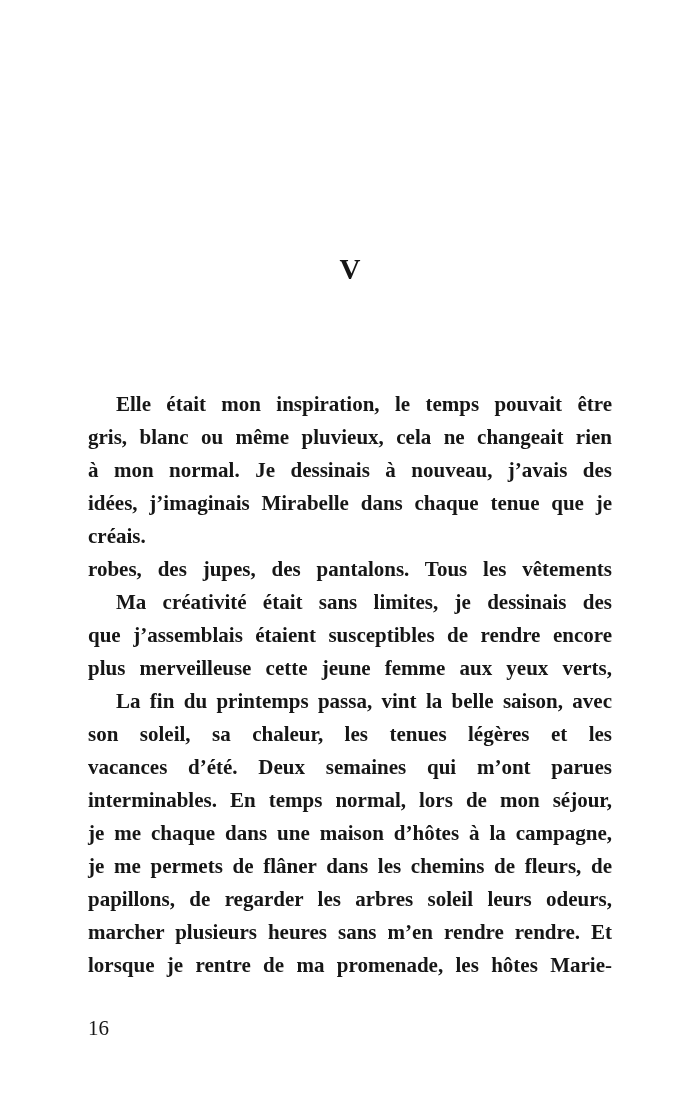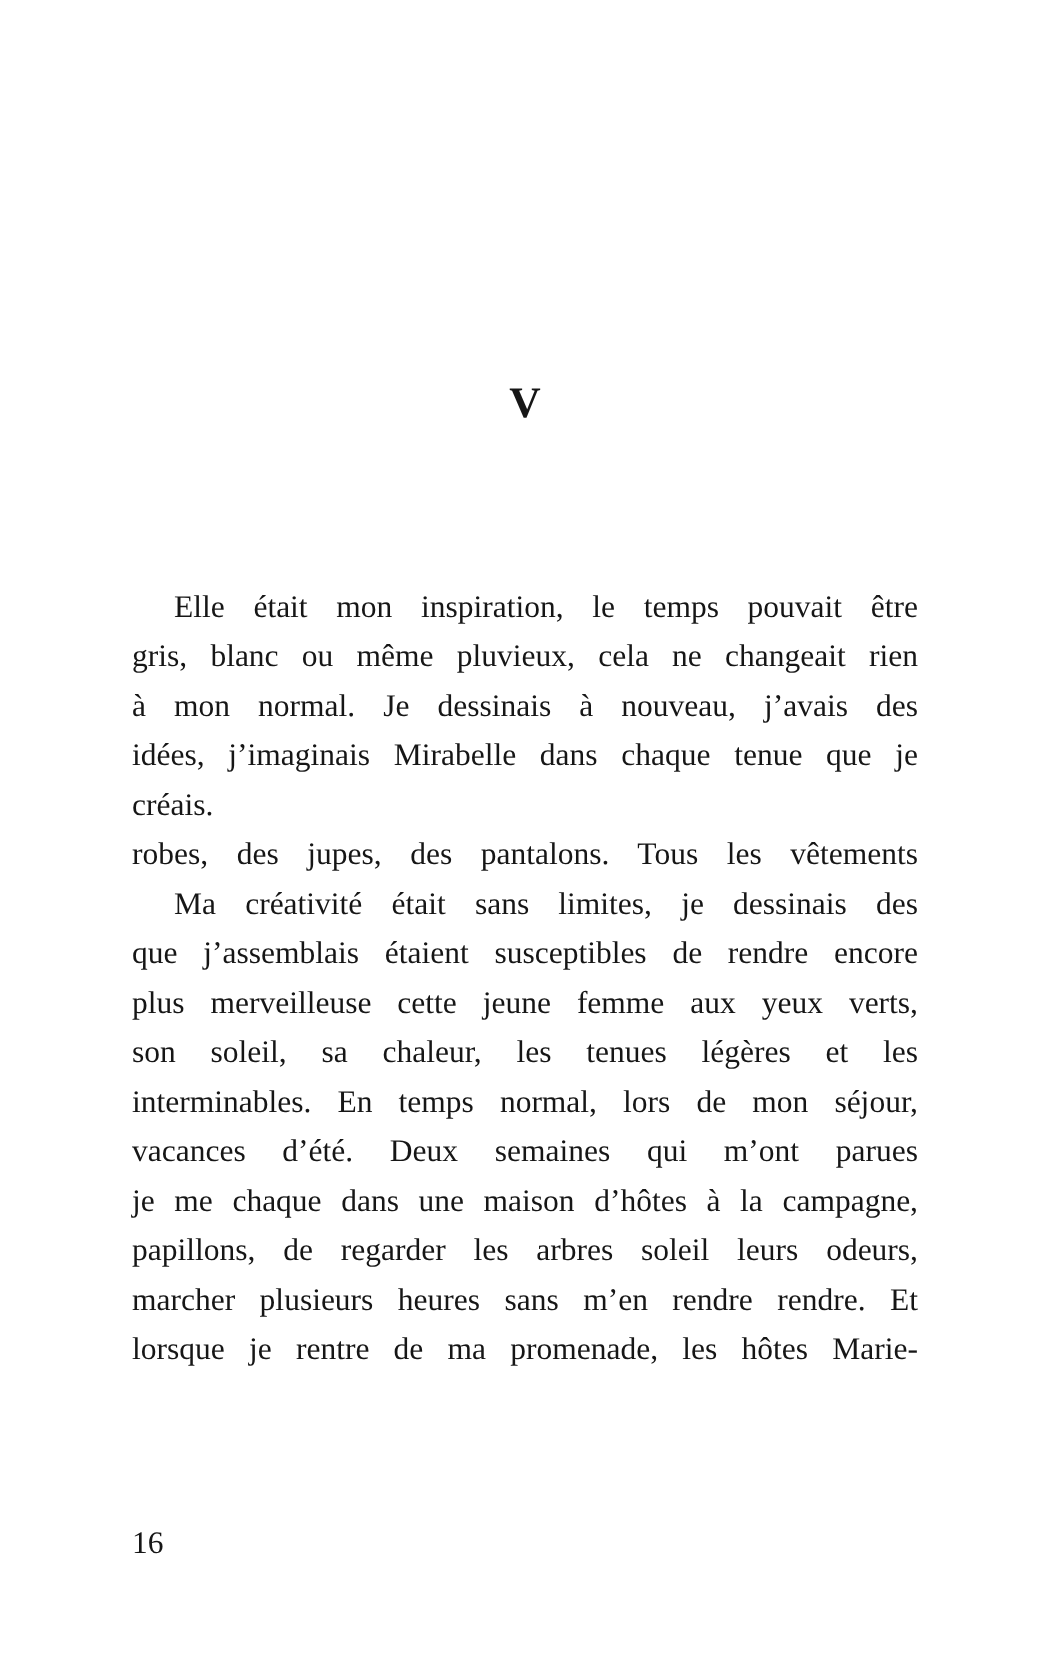"Elle était mon inspiration, le" .line { font-weight: none -> bold }
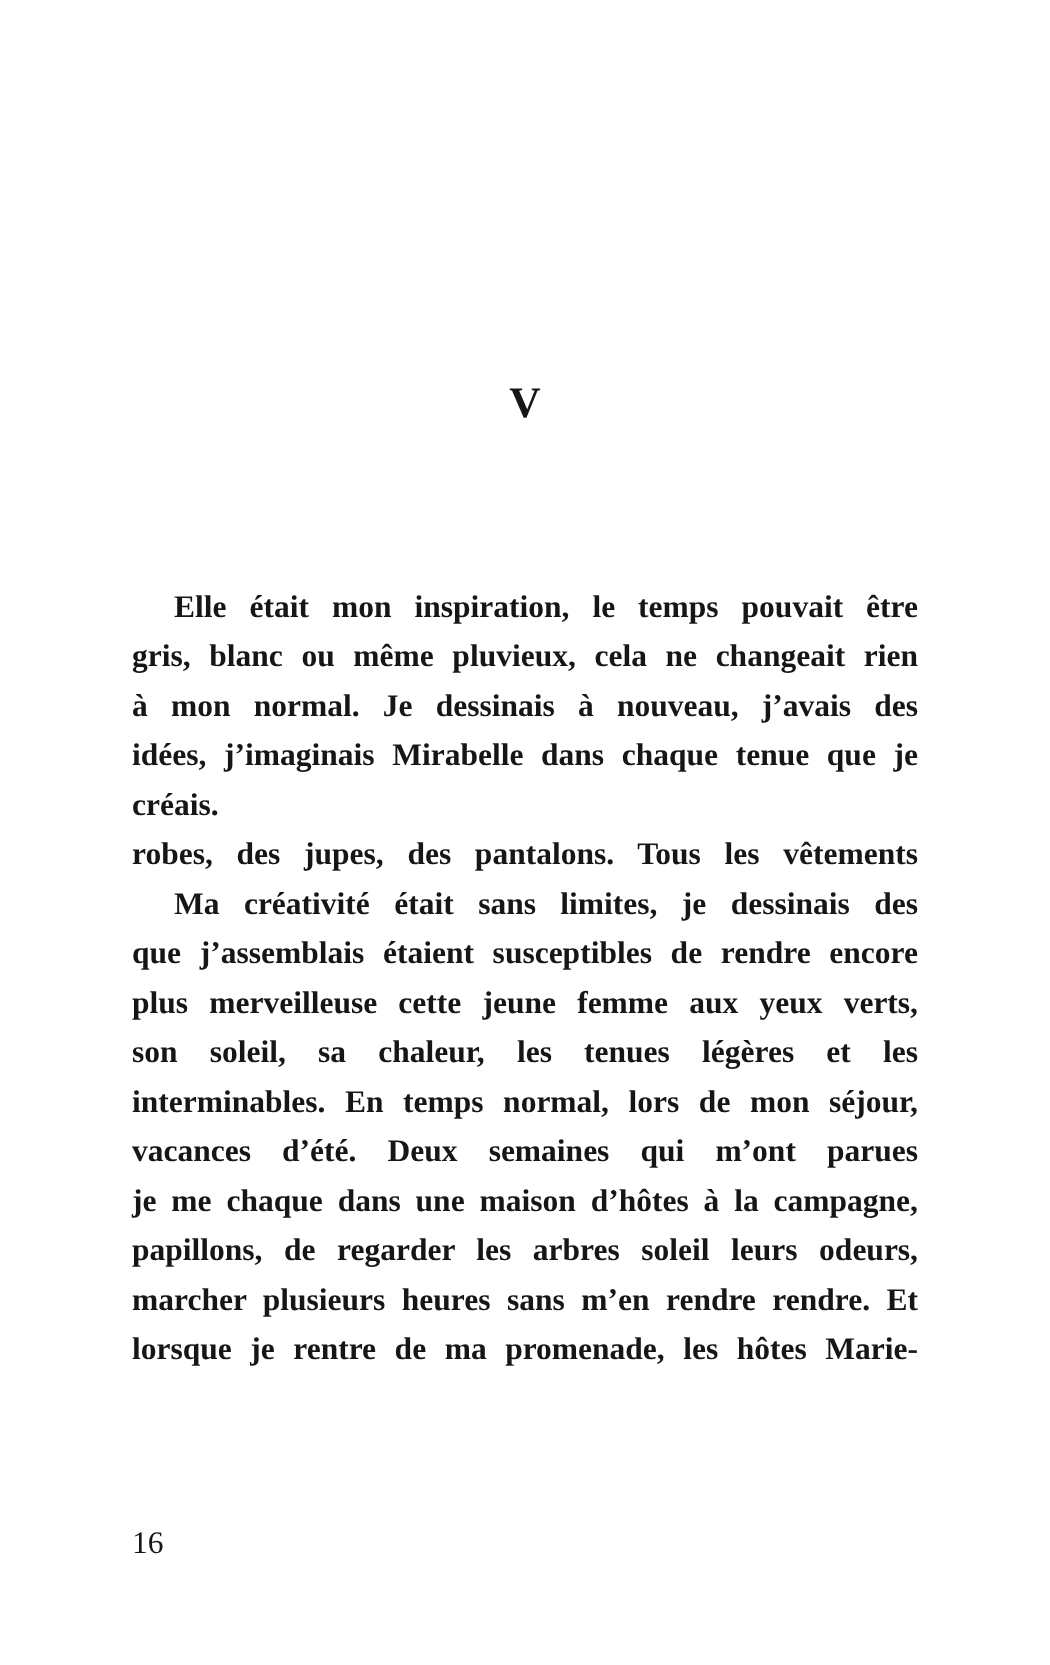"La fin du printemps passa," div.line { html: none -> <div>La fin du printemps passa, vint la belle saison, avec</div> }
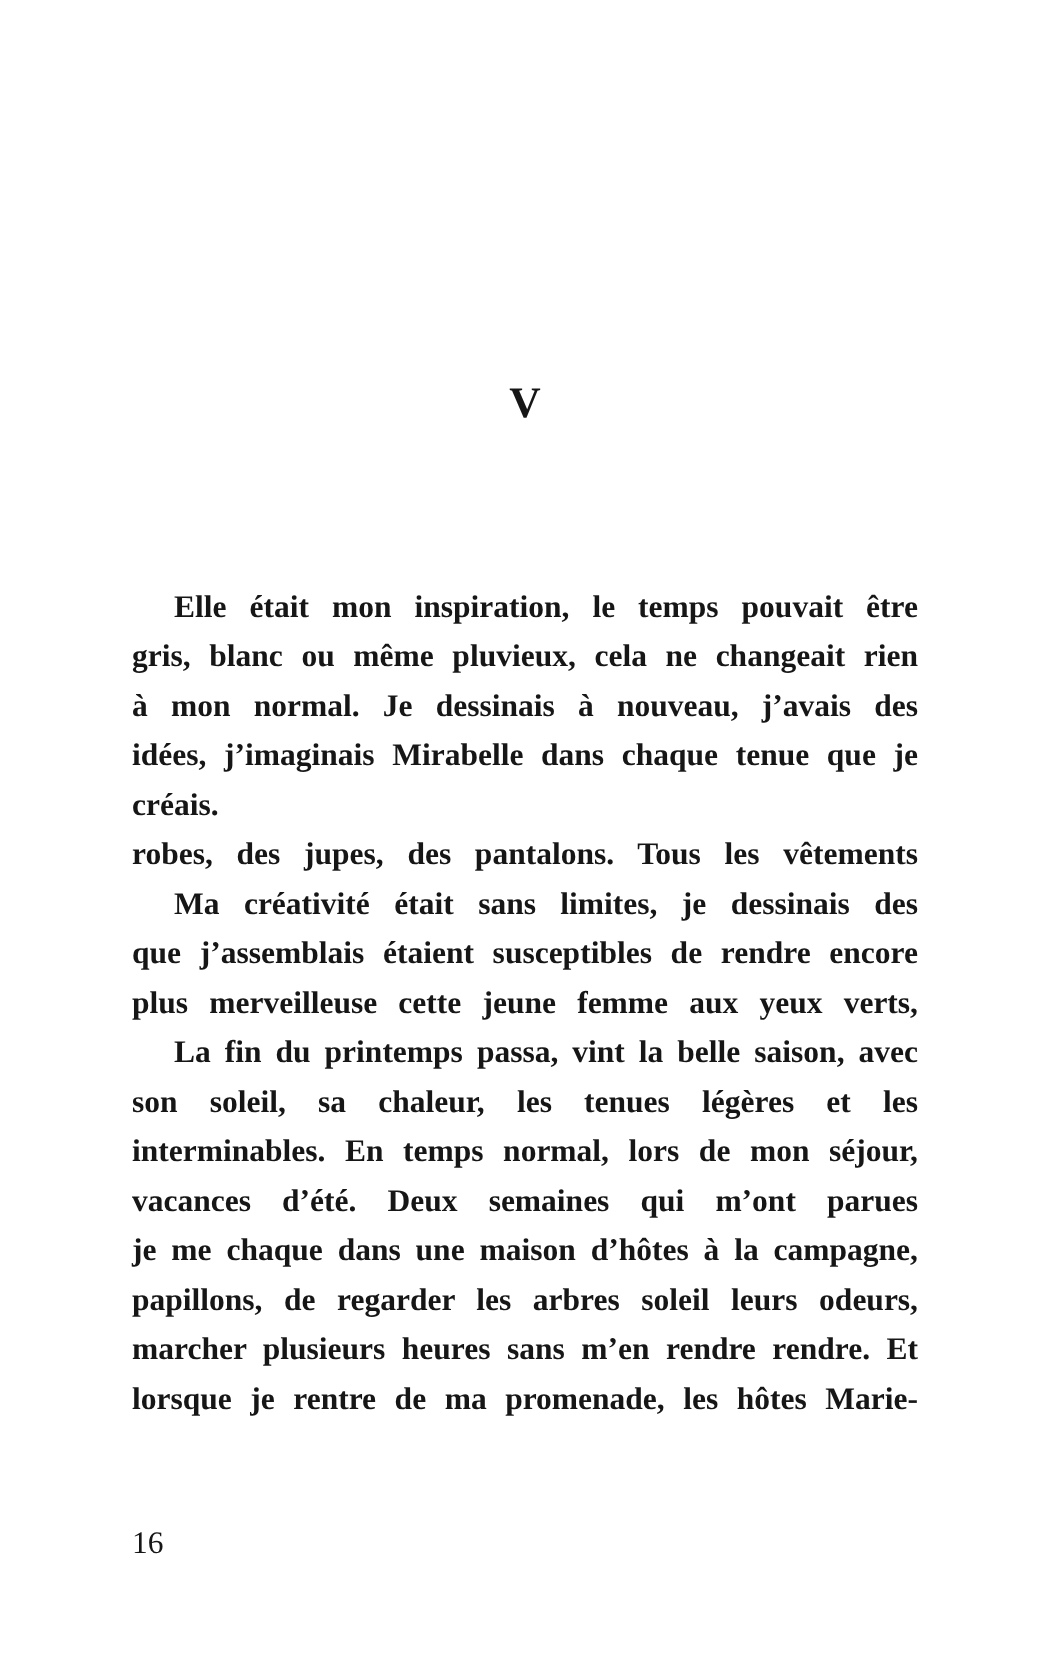"interminables. En temps normal, lors" div.line { order: before "vacances d’été. Deux semaines qui" -> after "vacances d’été. Deux semaines qui" }
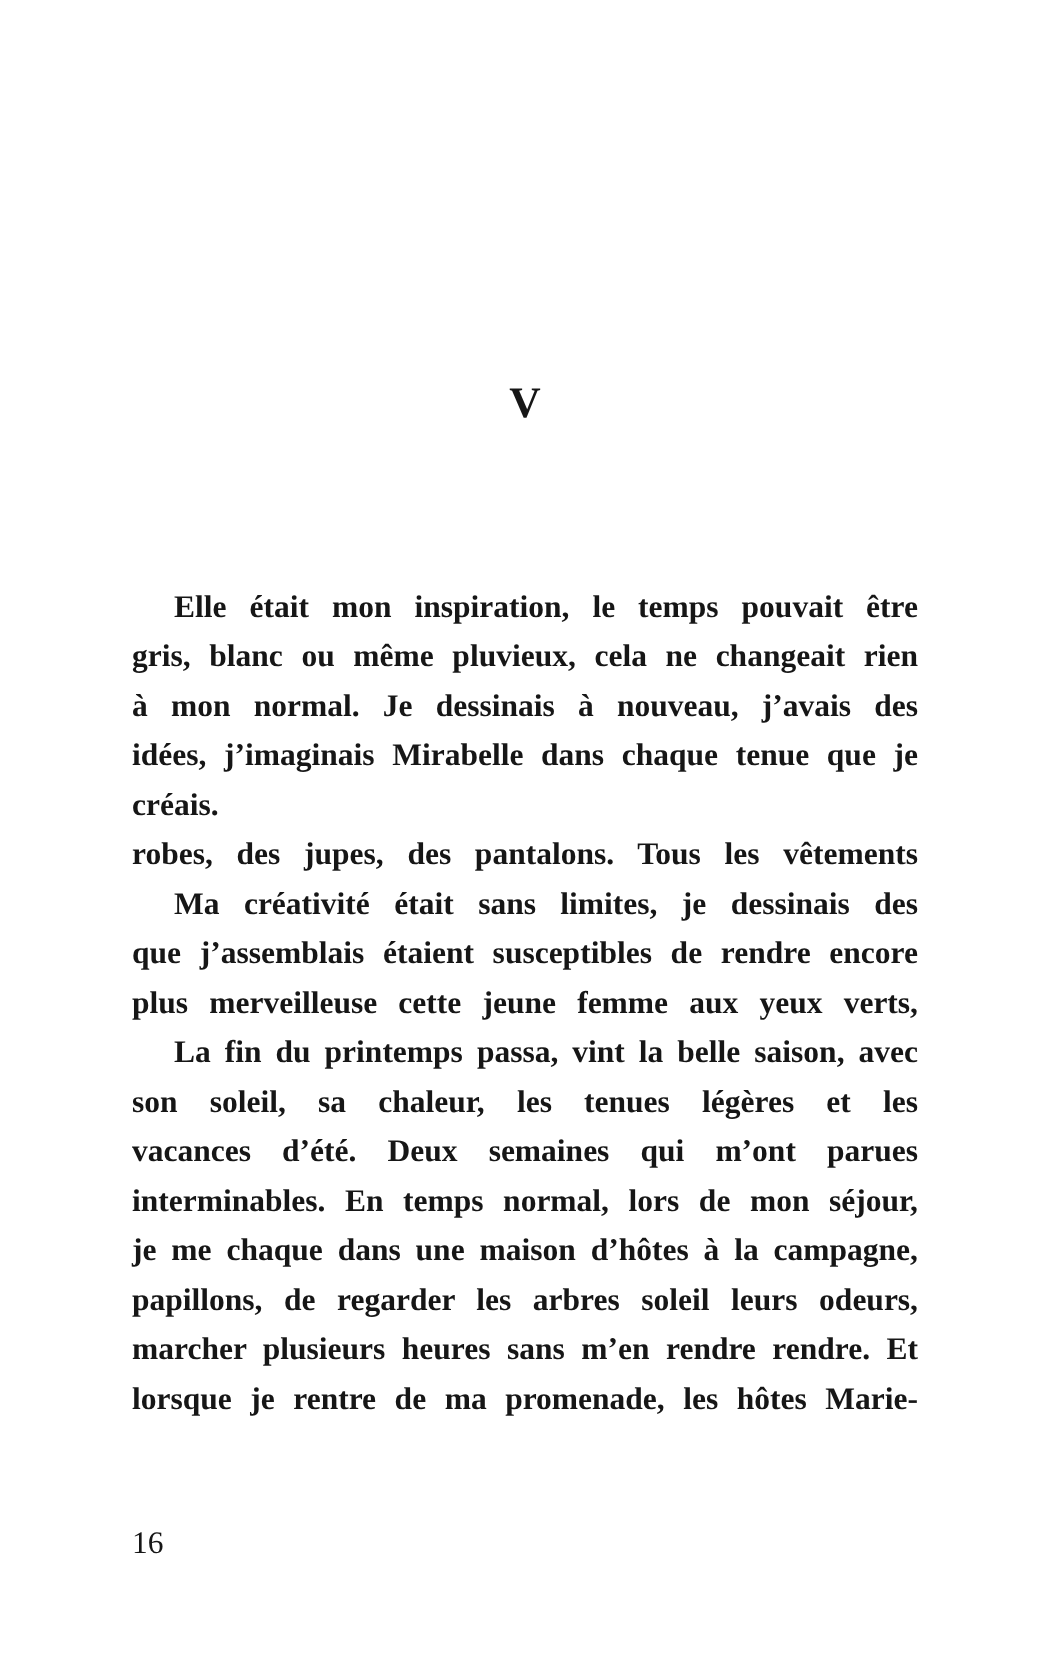"je me permets de flâner" div.line { html: none -> <div>je me permets de flâner dans les chemins de fleurs, de</div> }
